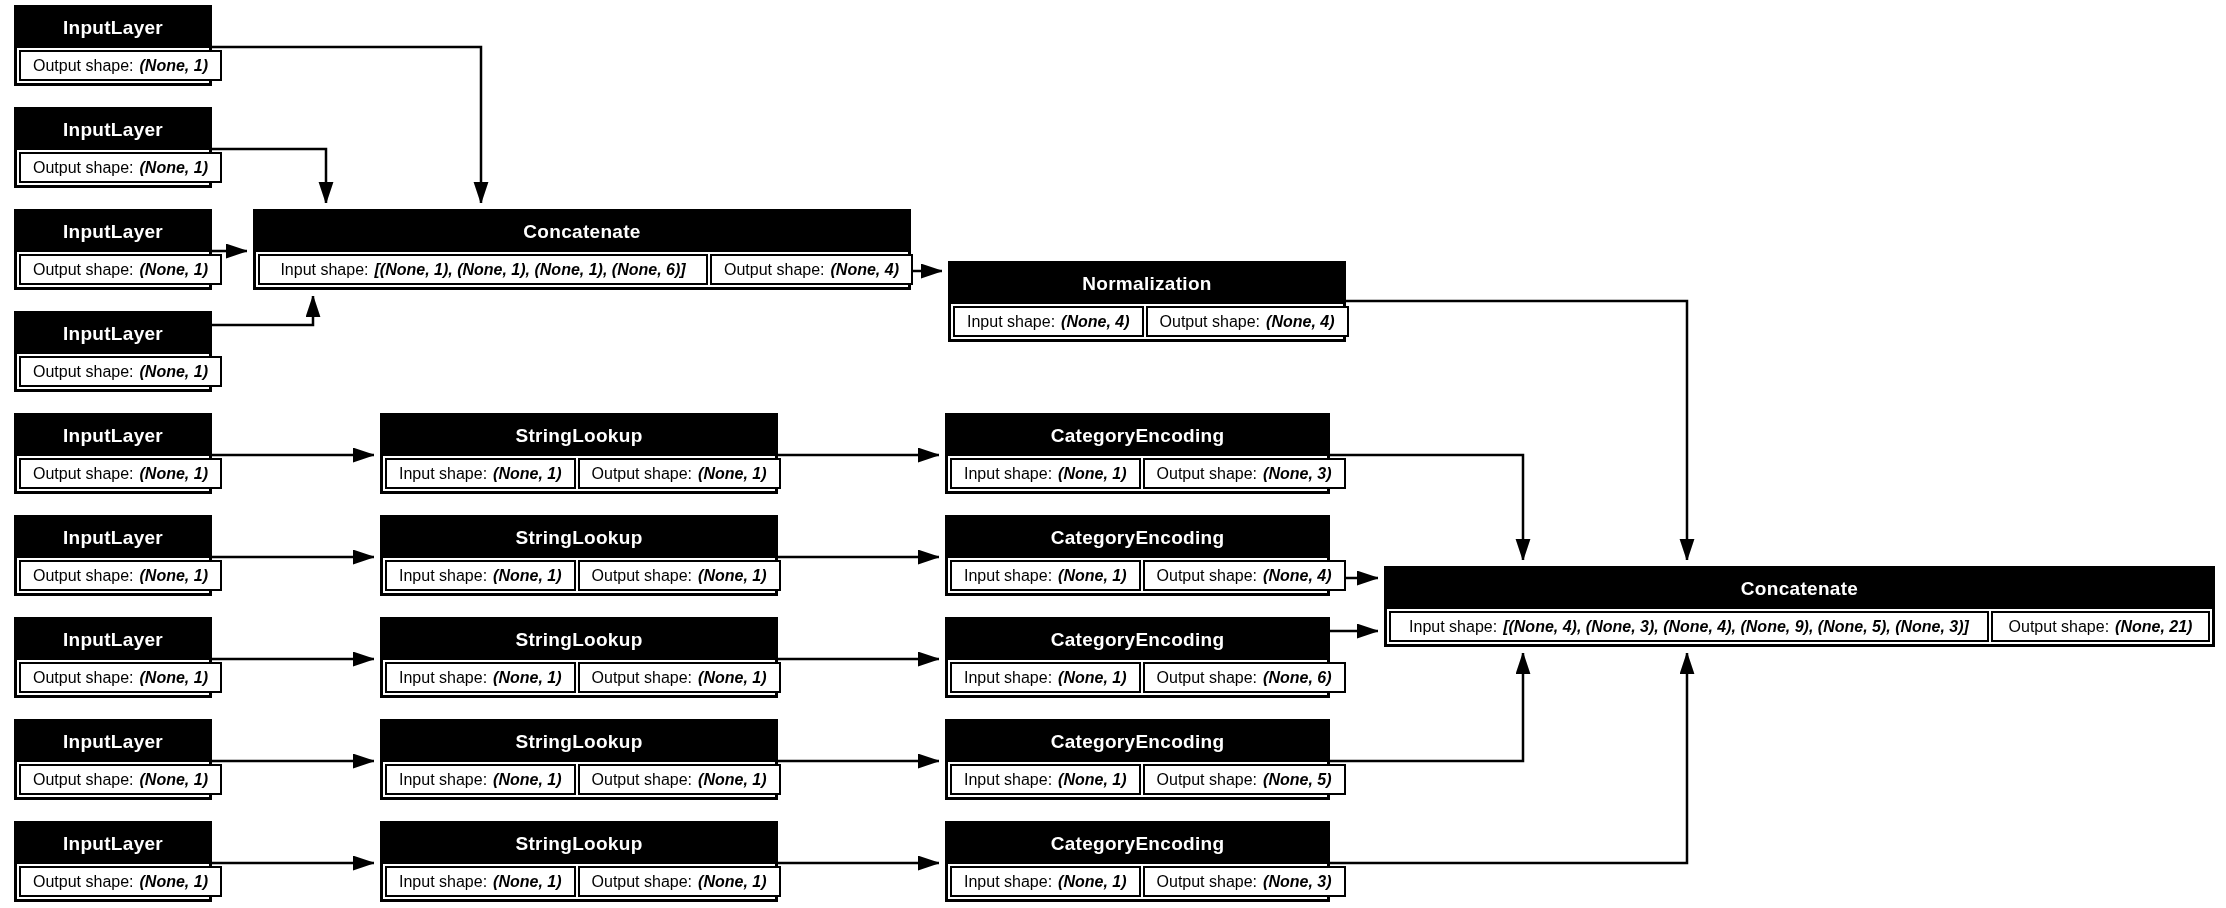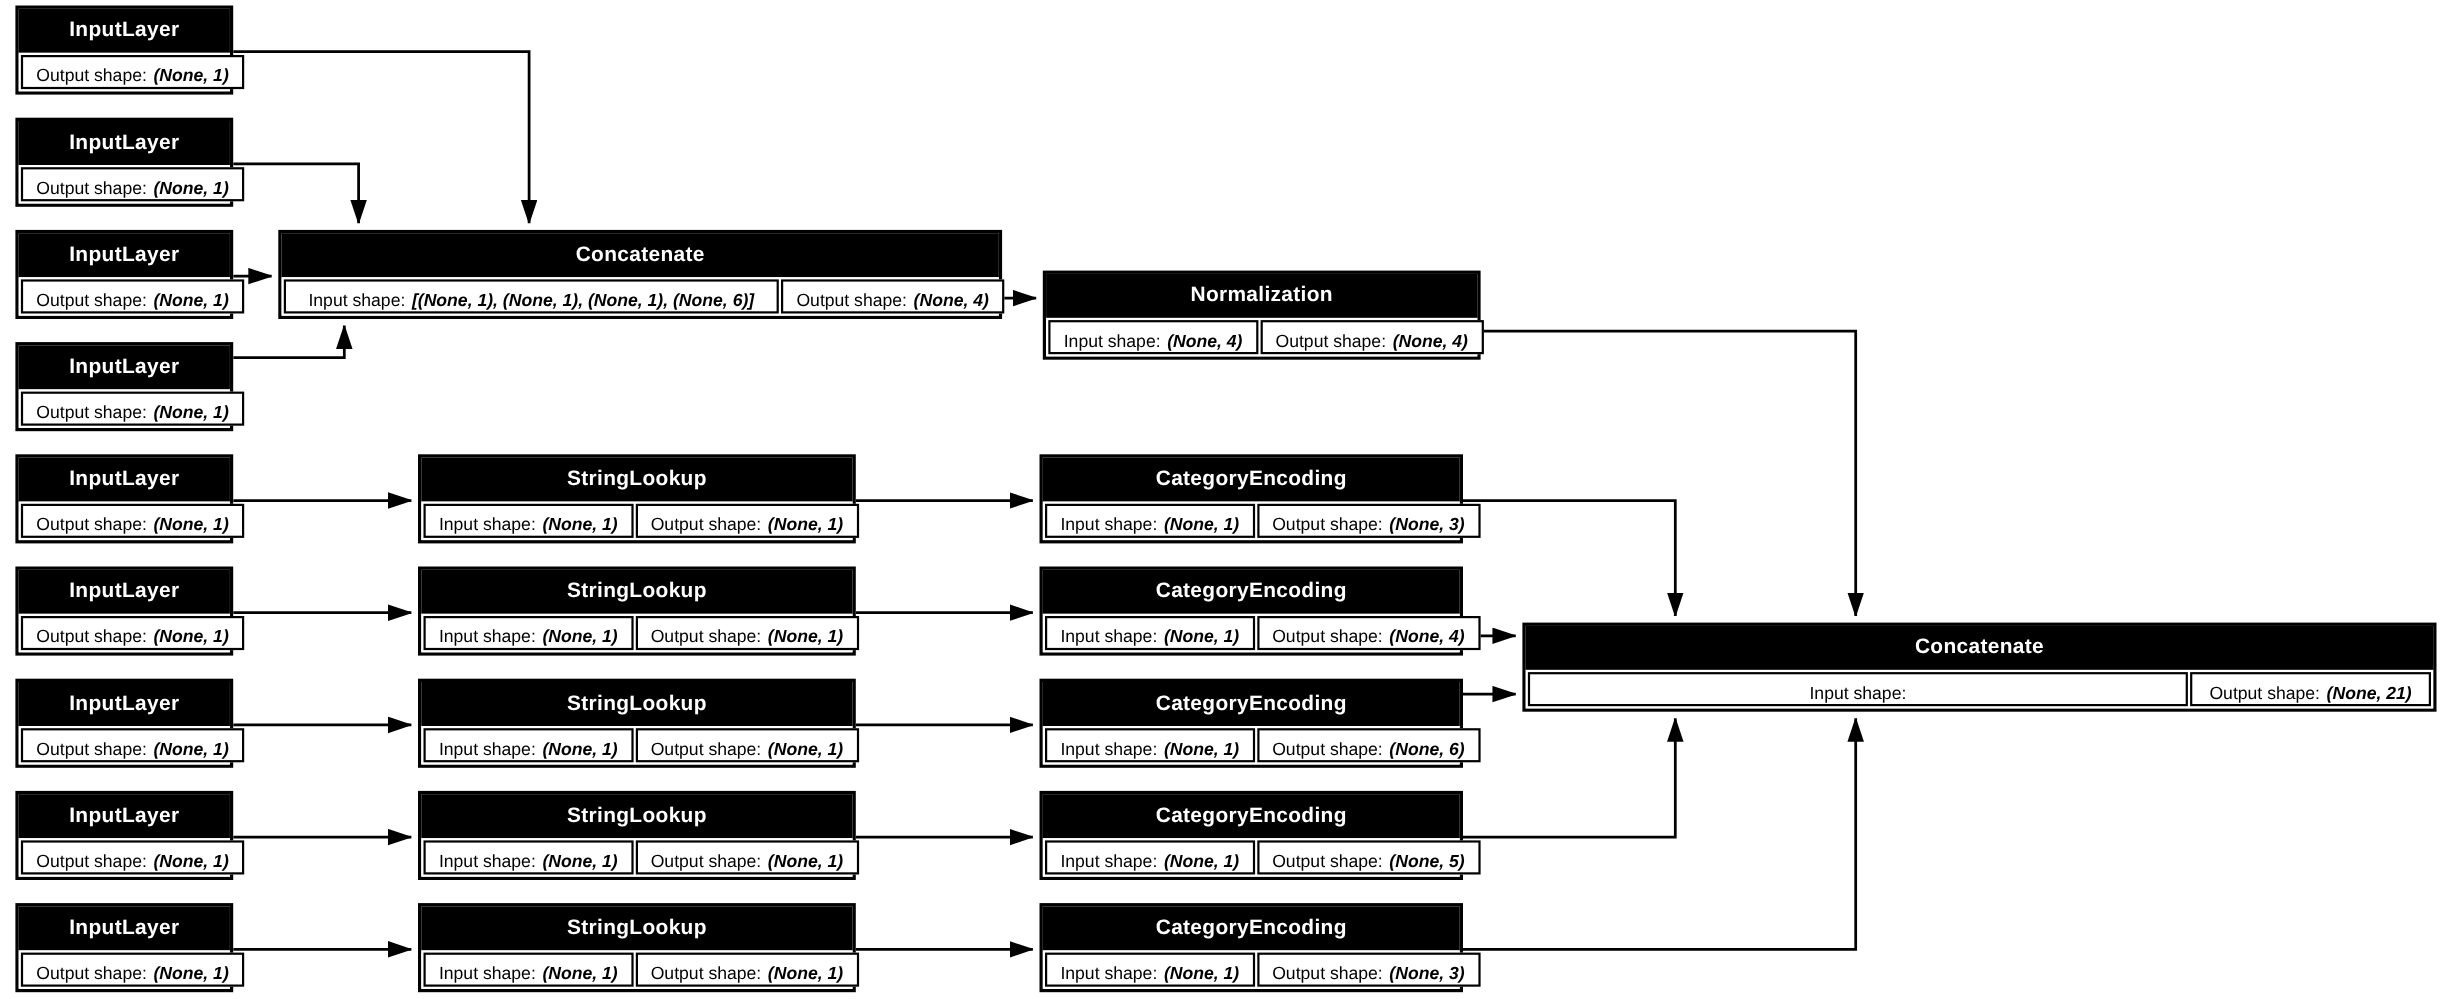"Output shape:" .cell { align-items: flex-end -> center }
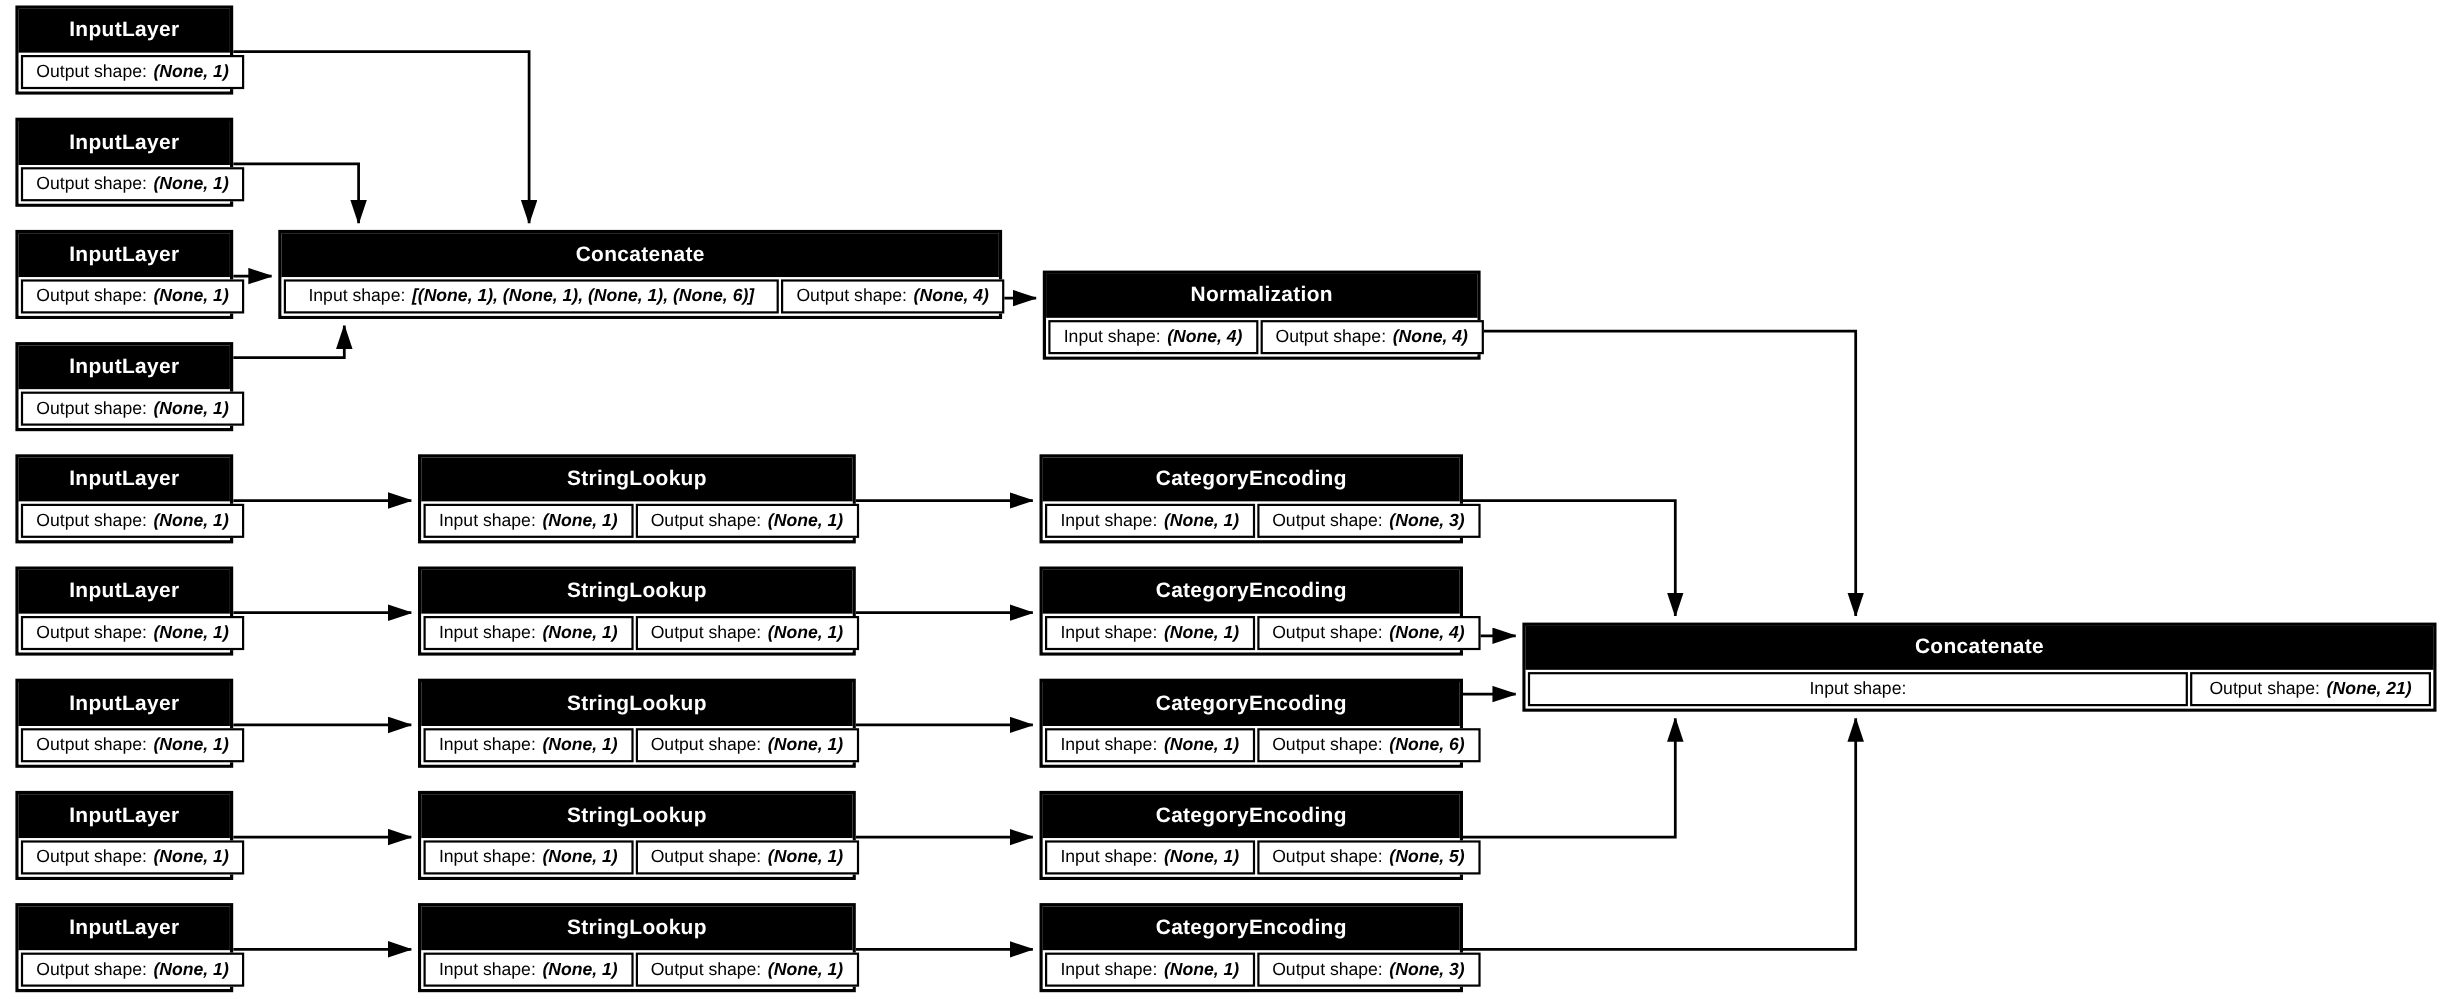"Normalization" div.node { top: 246px -> 261px }
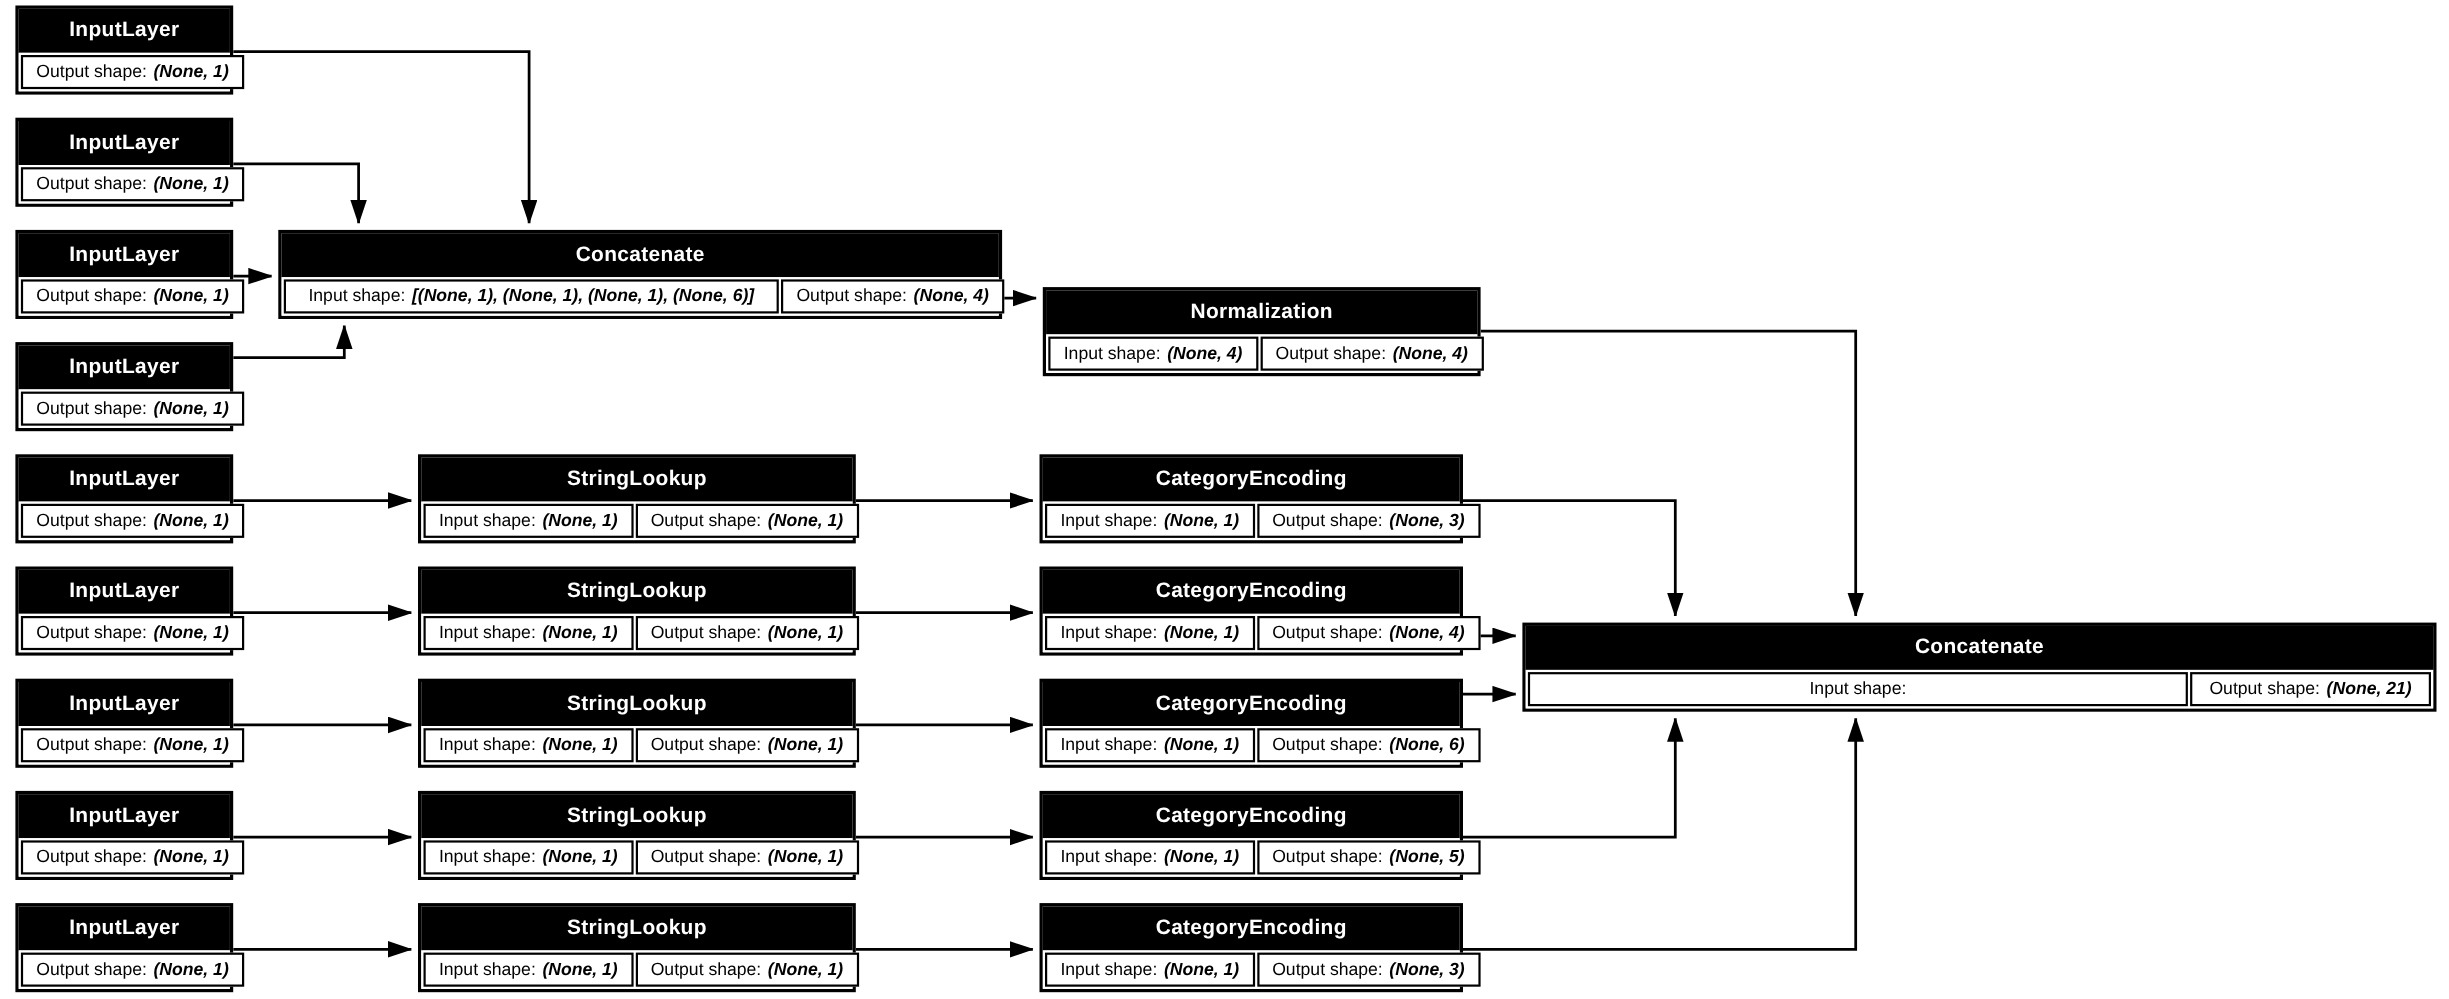"[(None, 4), (None, 3), (None," span.shape { html: none -> <span>[(None, 4), (None, 3), (None, 4), (None, 9), (None, 5), (None, 3)]</span> }
